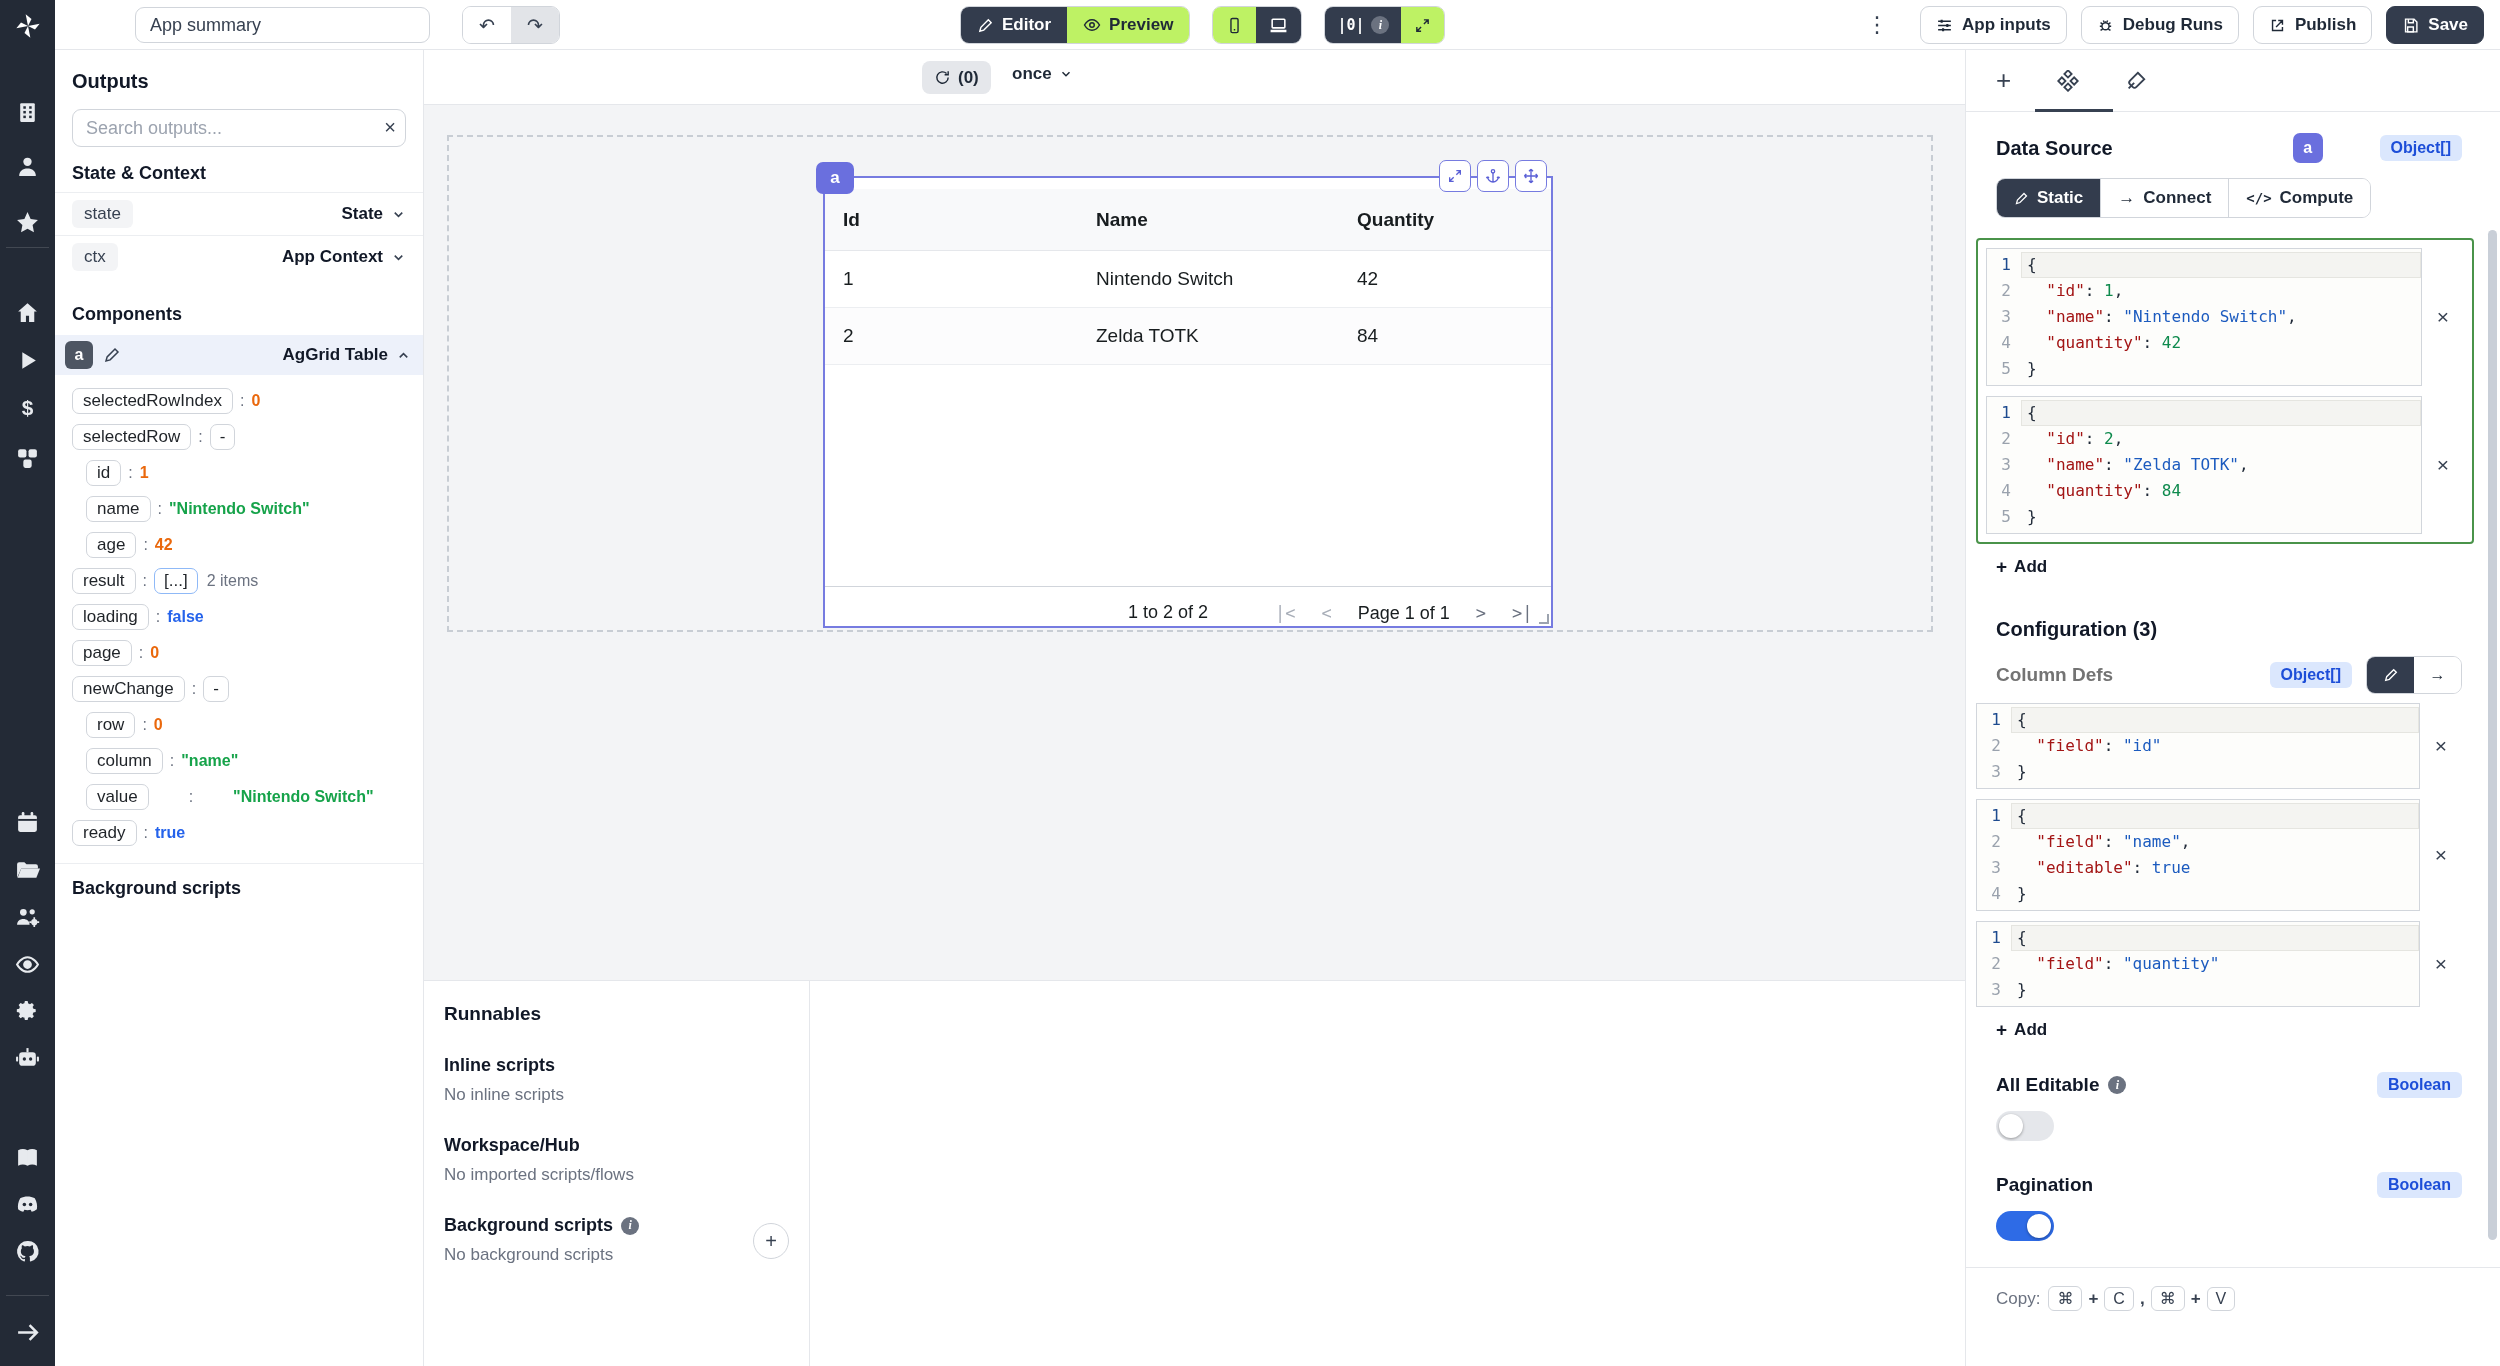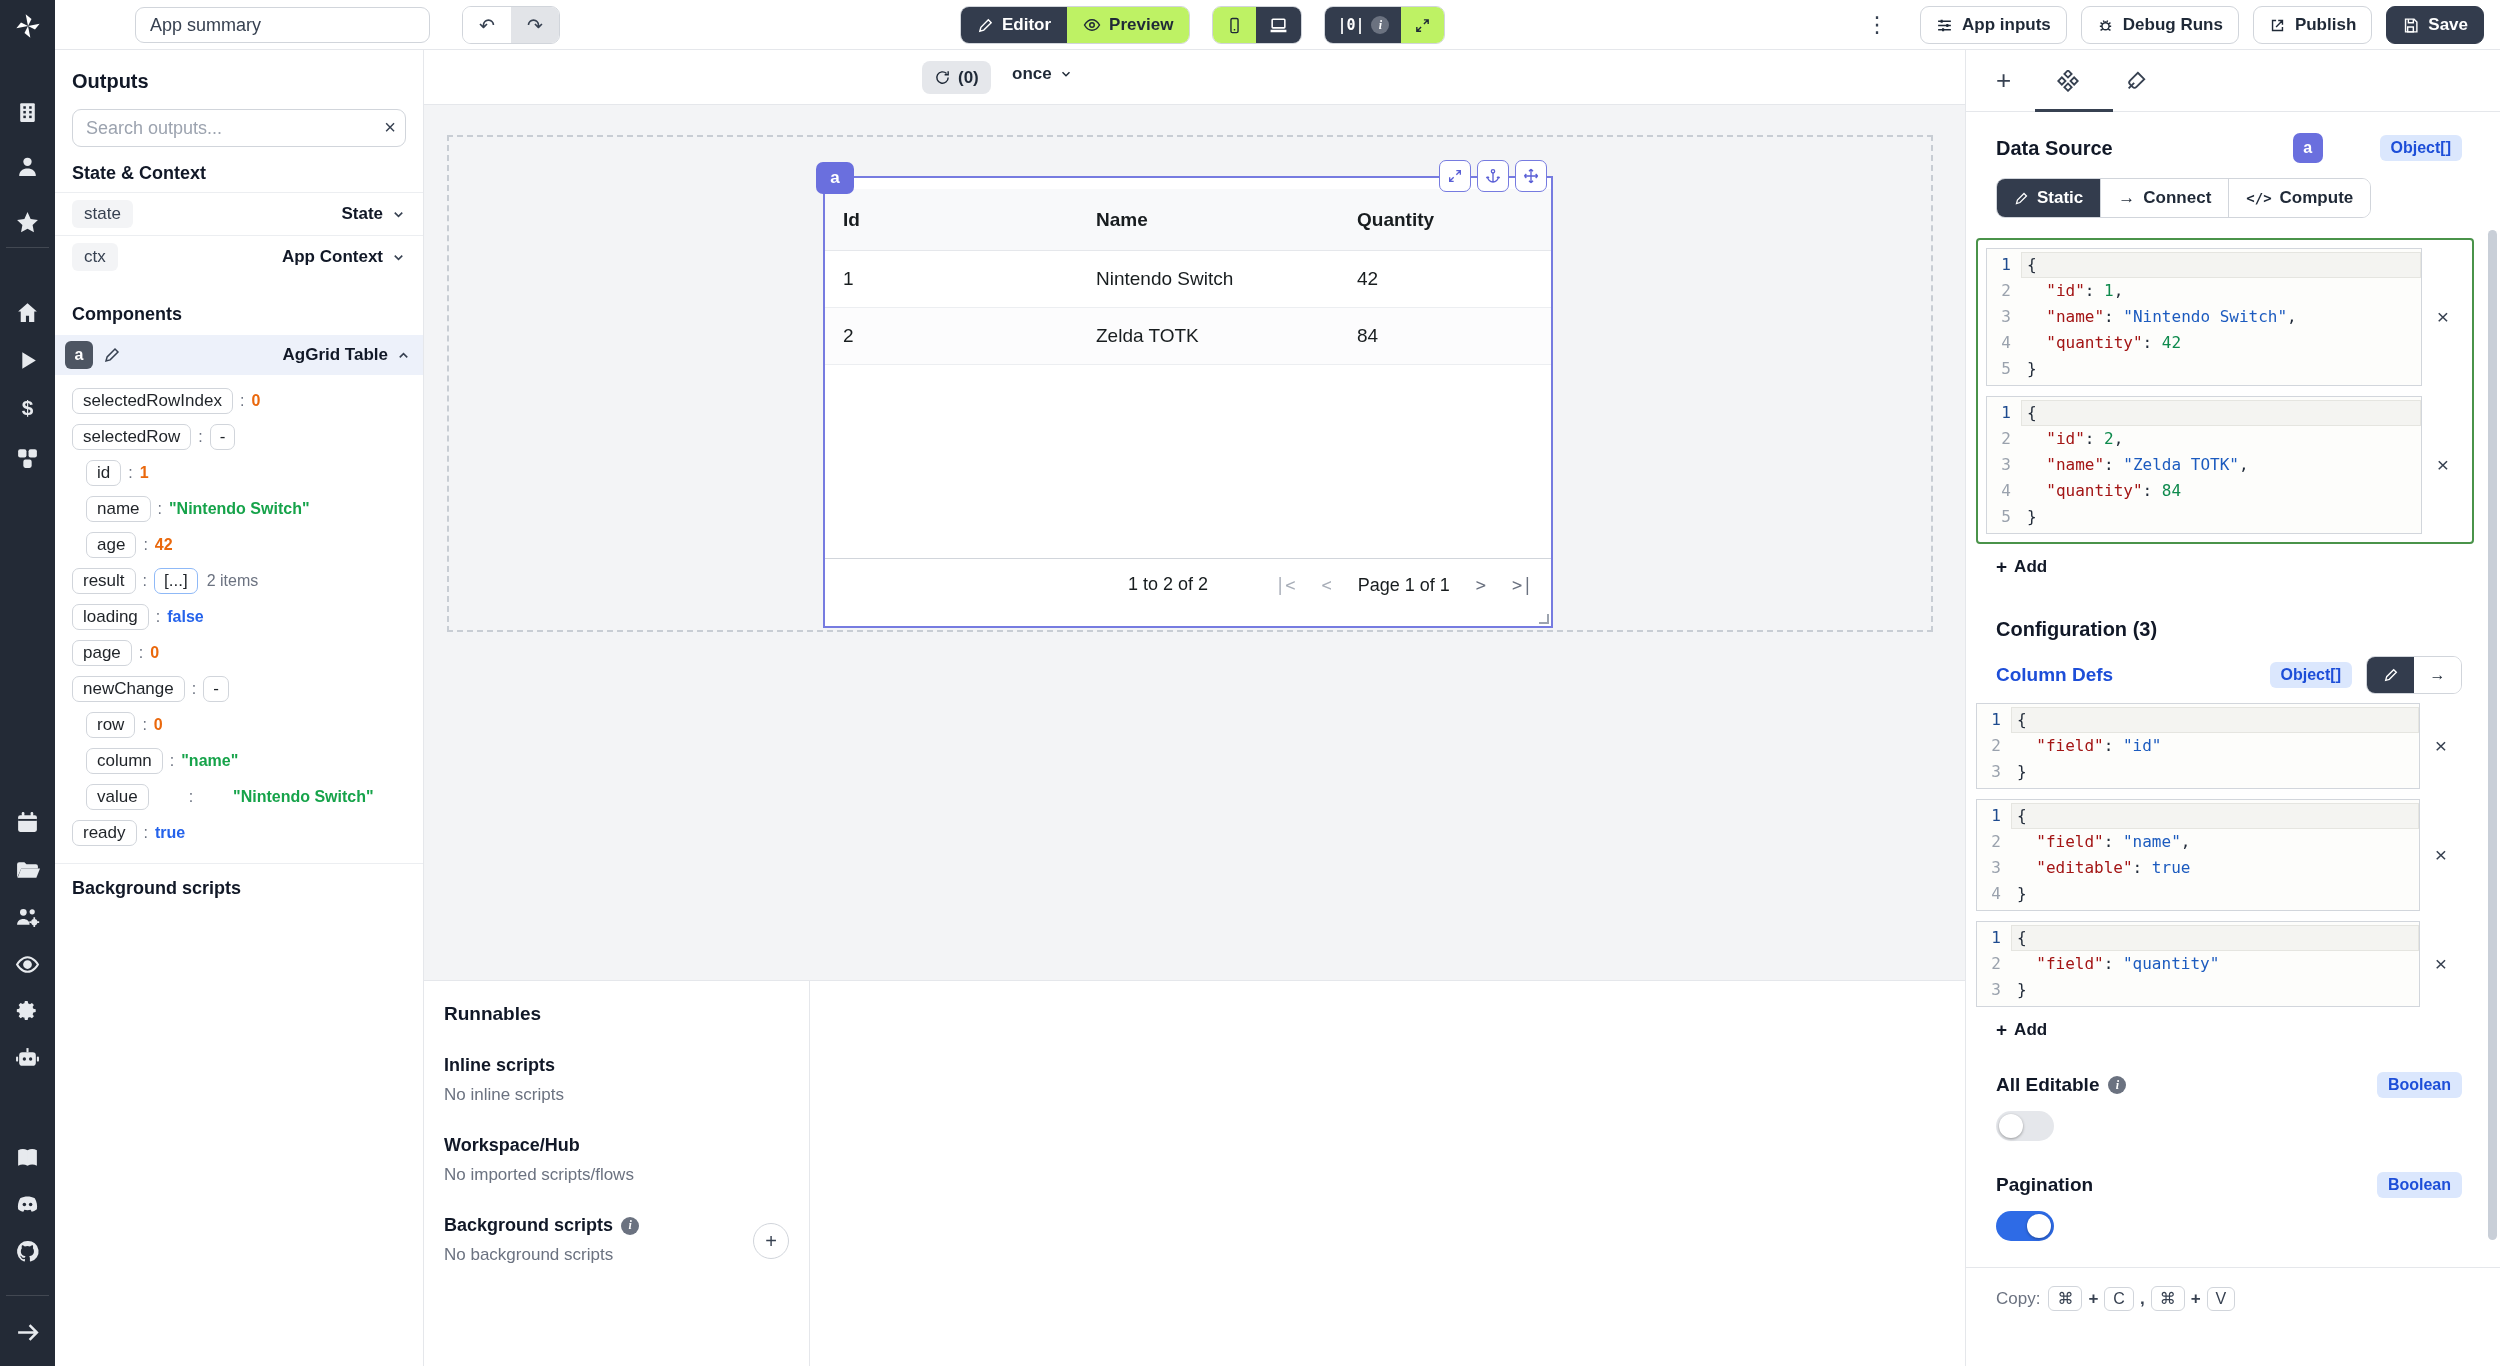"1 to 2 of 2" .tfoot { height: 68px -> 40px }
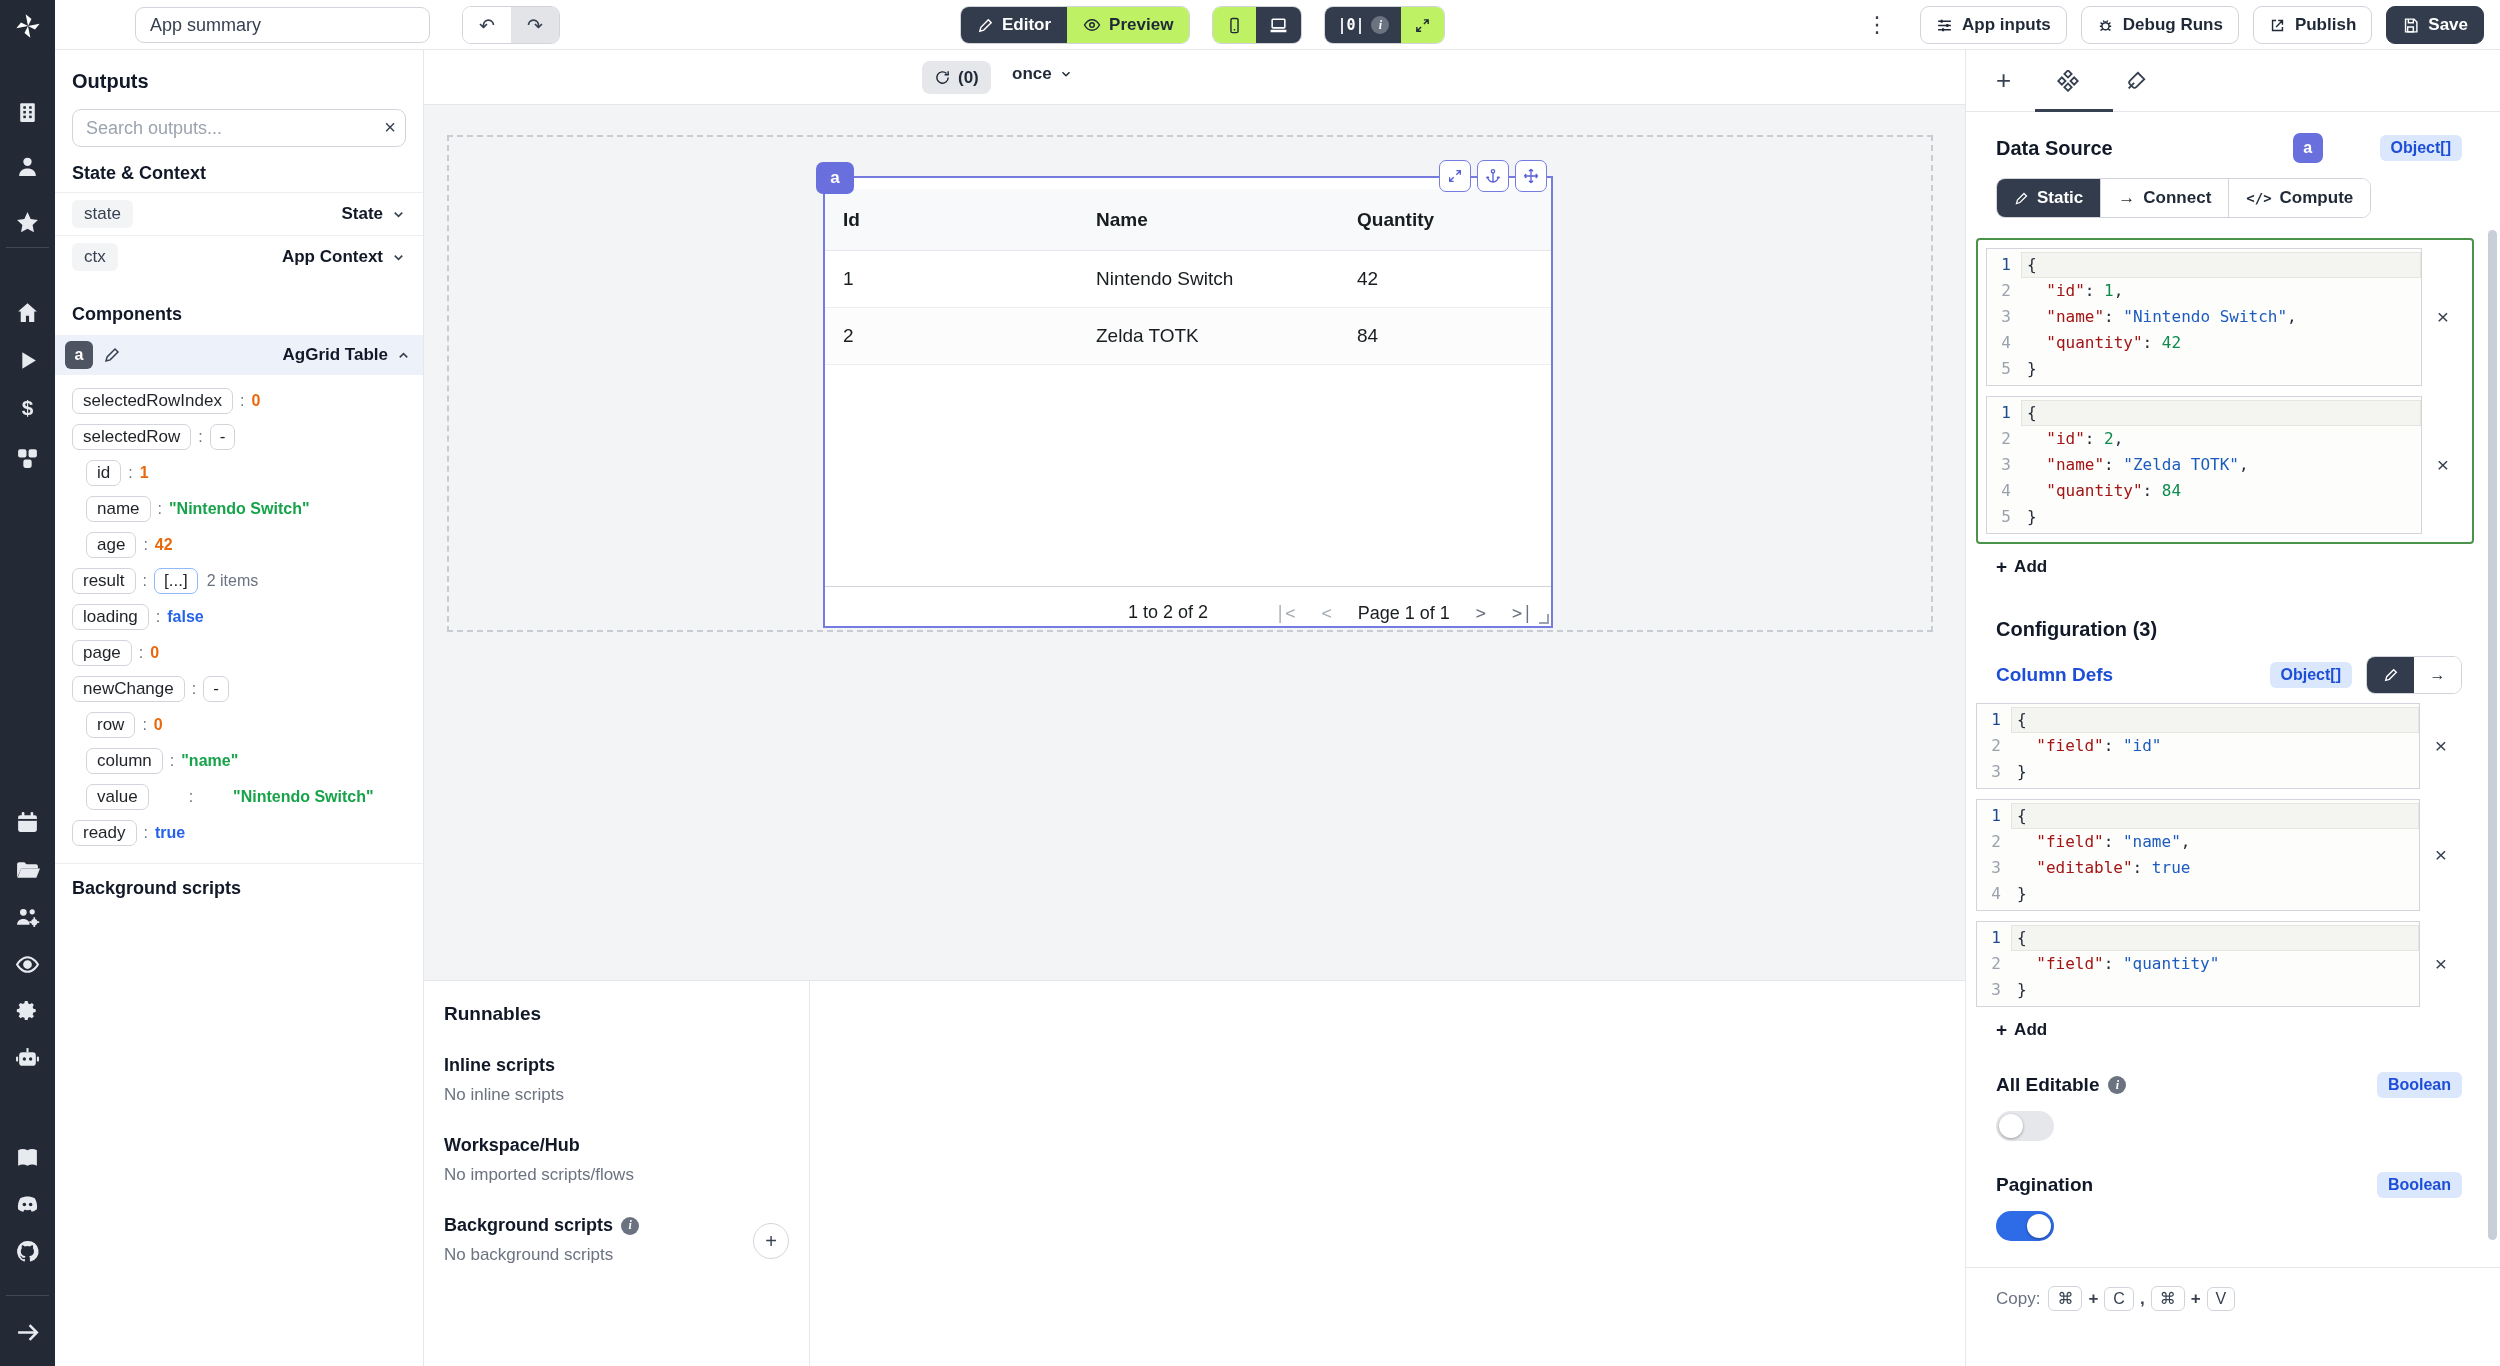"Column Defs" .rp-h2 { color: #1d4ed8 -> #737373 }
